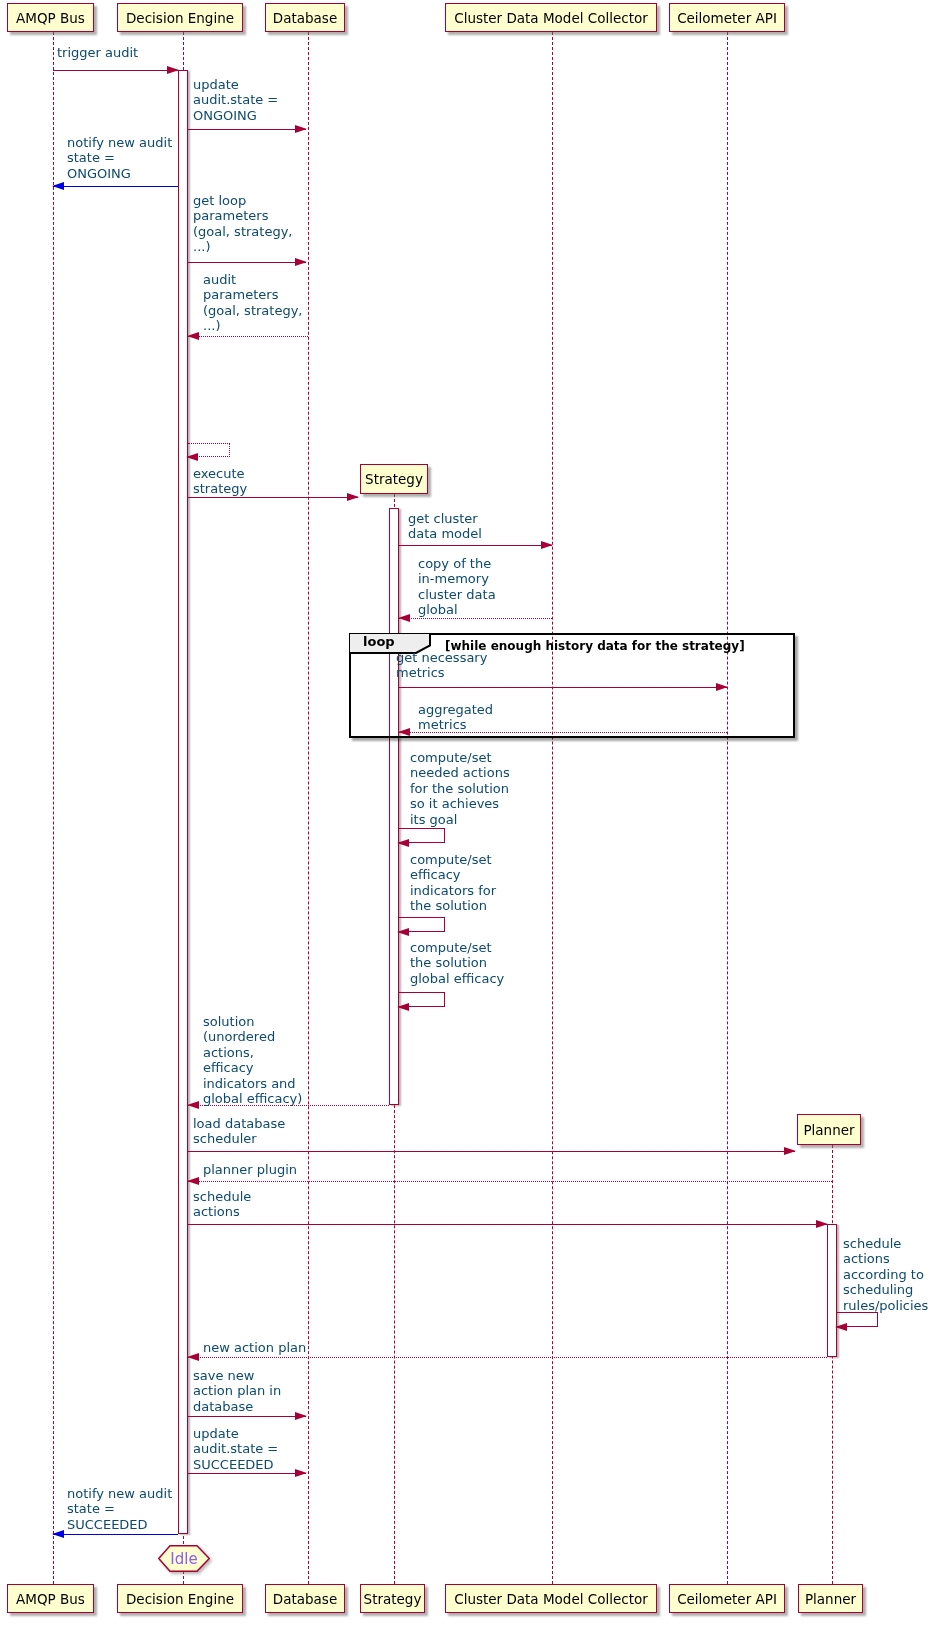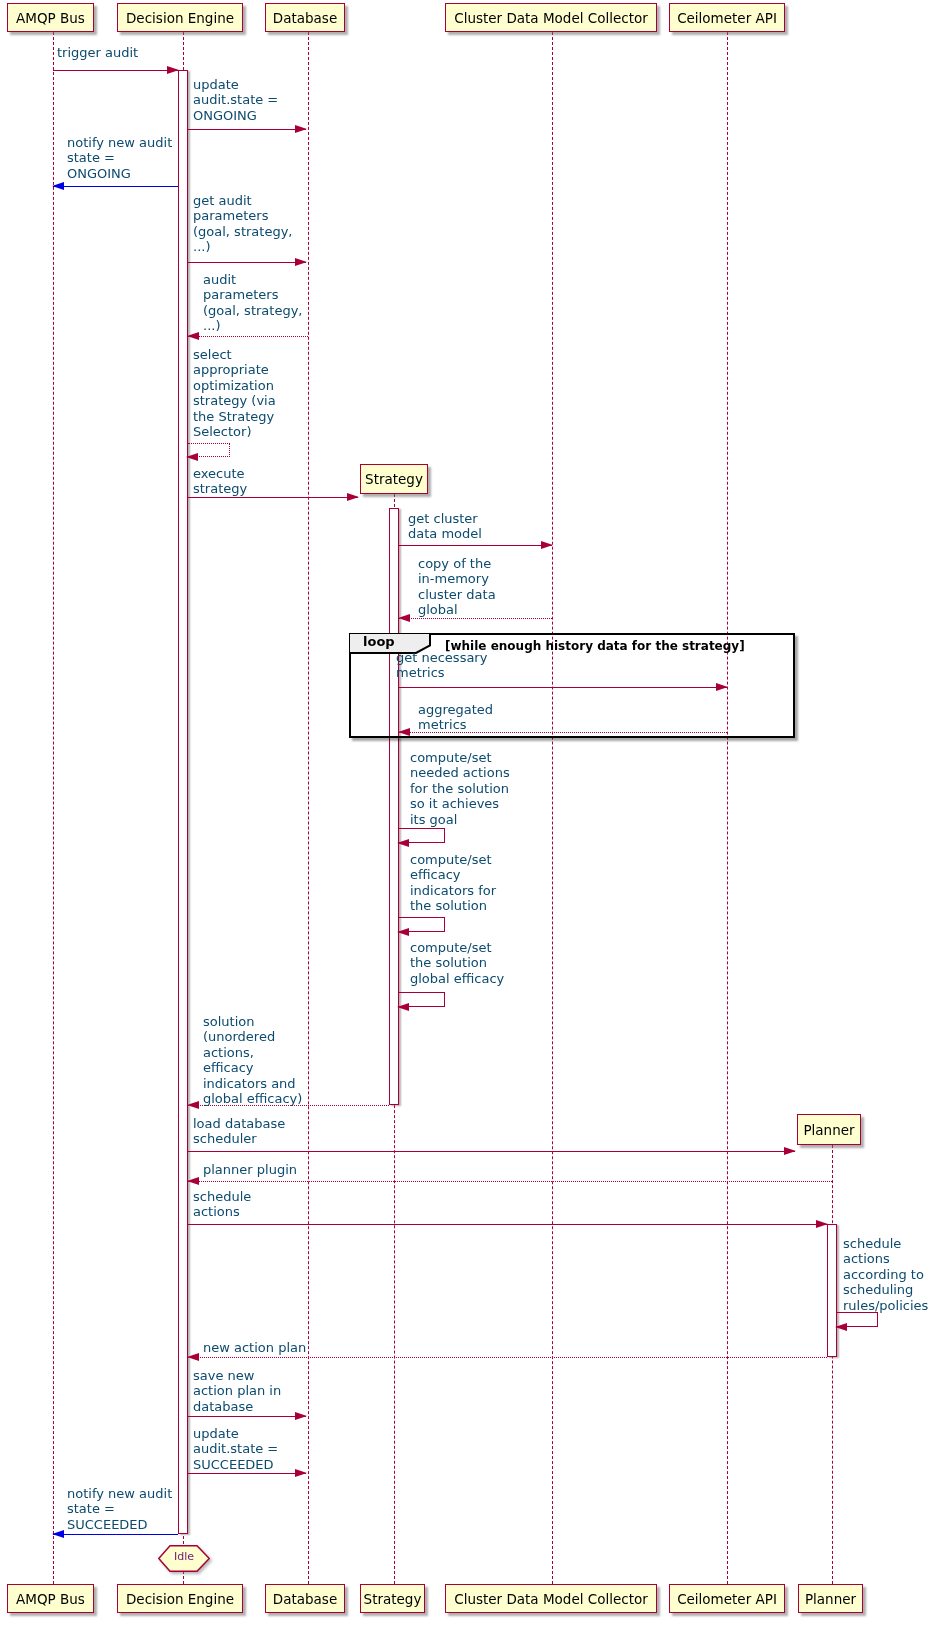"get audit" div.msg { text: audit -> loop }
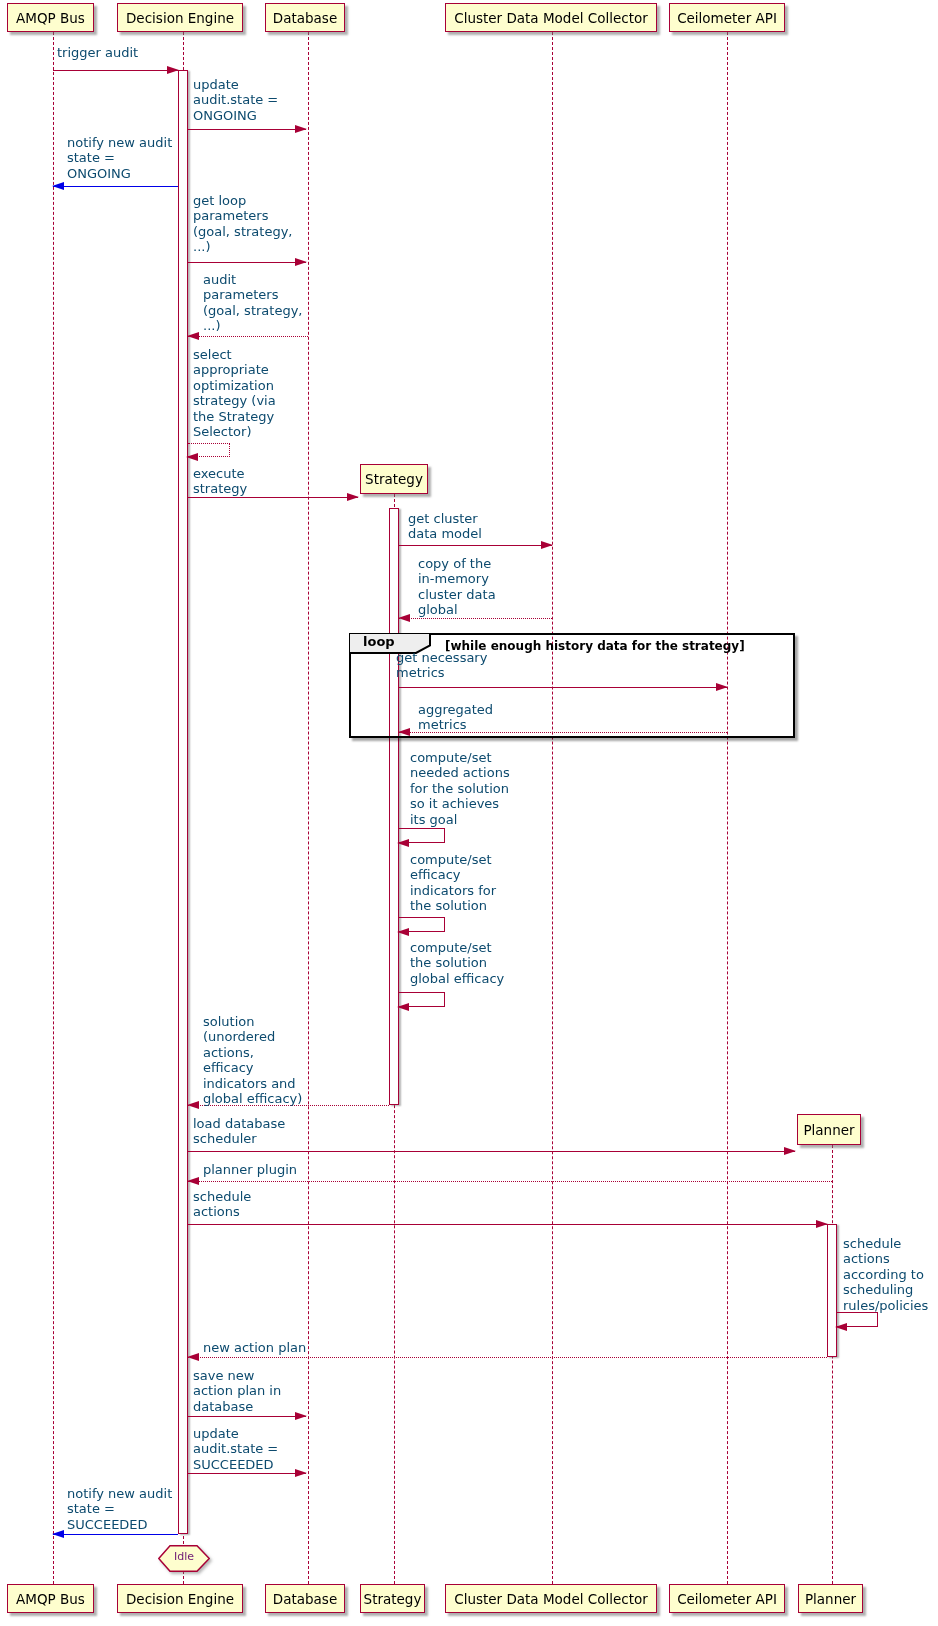"select" div.msg { html: <div>select appropriate optimization strategy (via the Strategy Selector)</div> -> none }
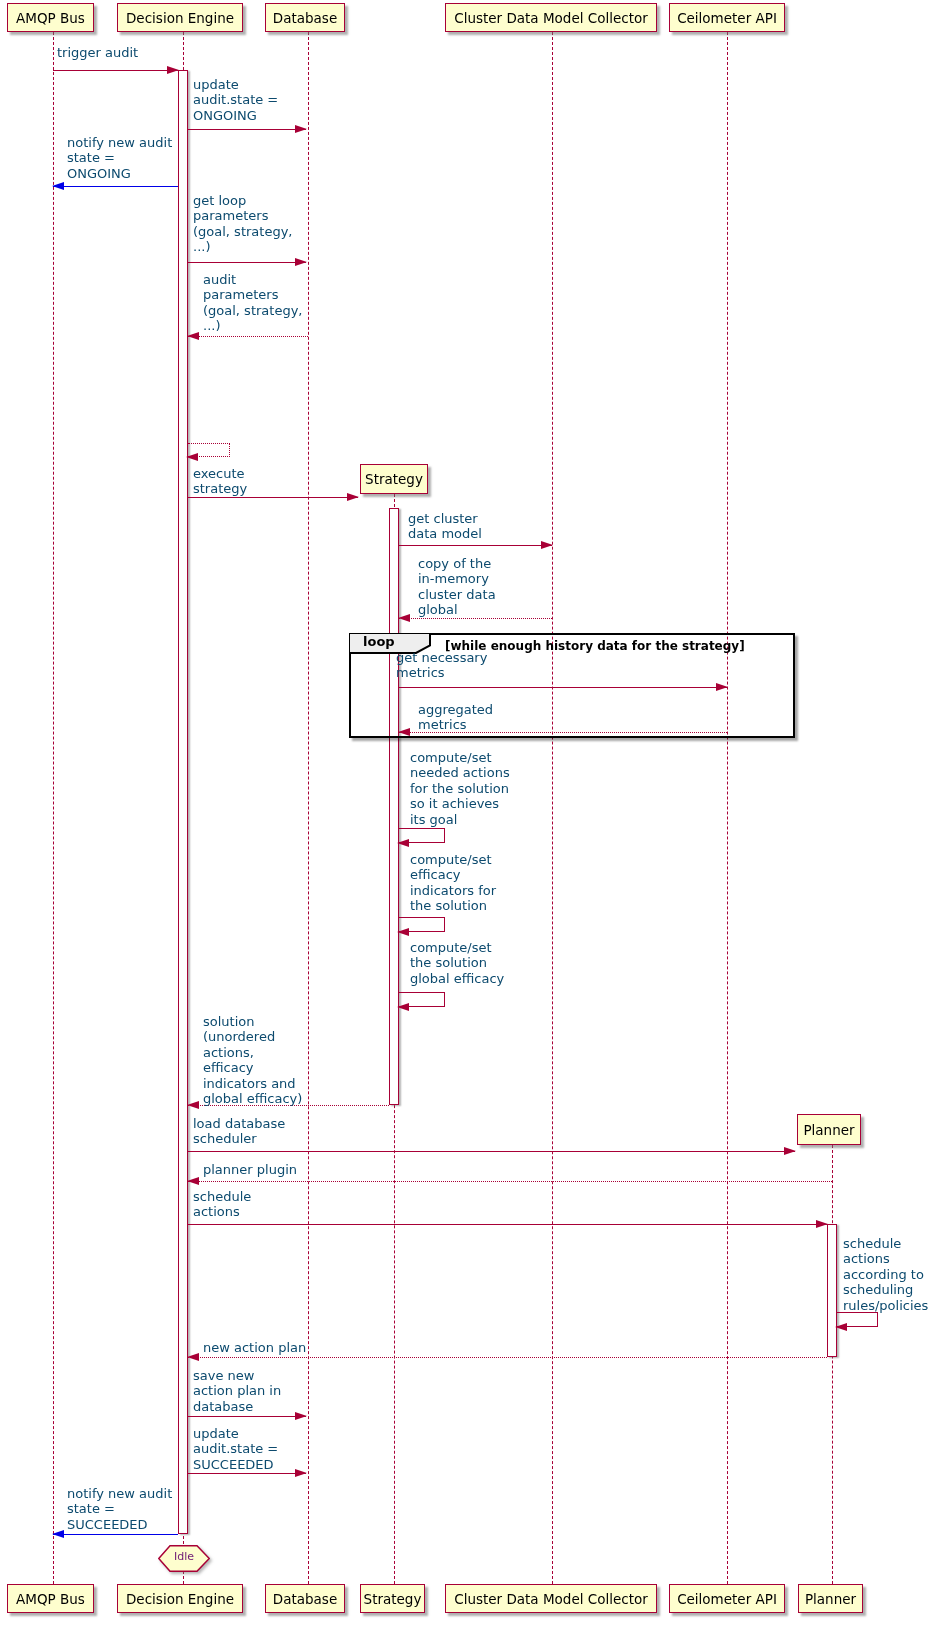"Idle" .hex-label { color: #701a75 -> #8b5cf6; font-size: 11px -> 15px }
